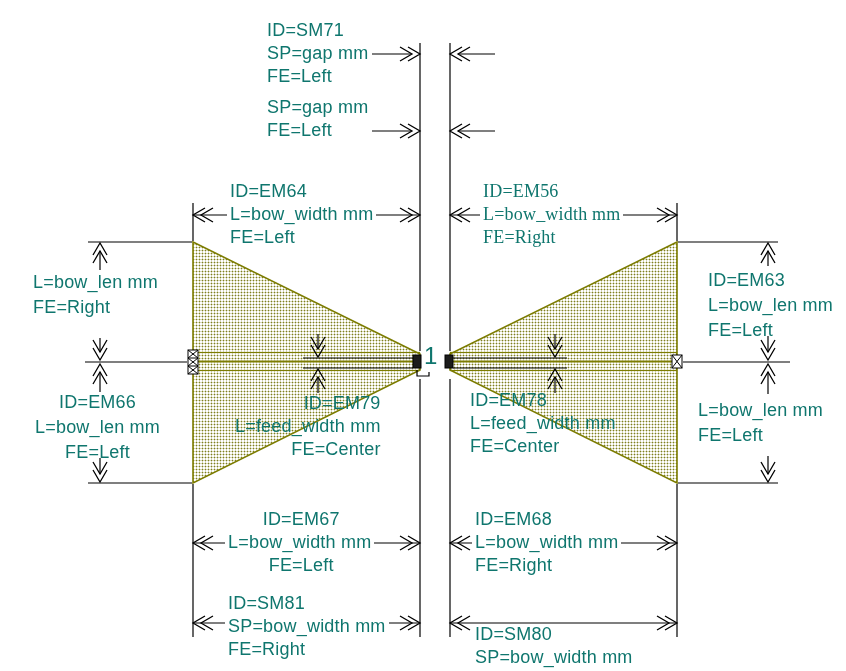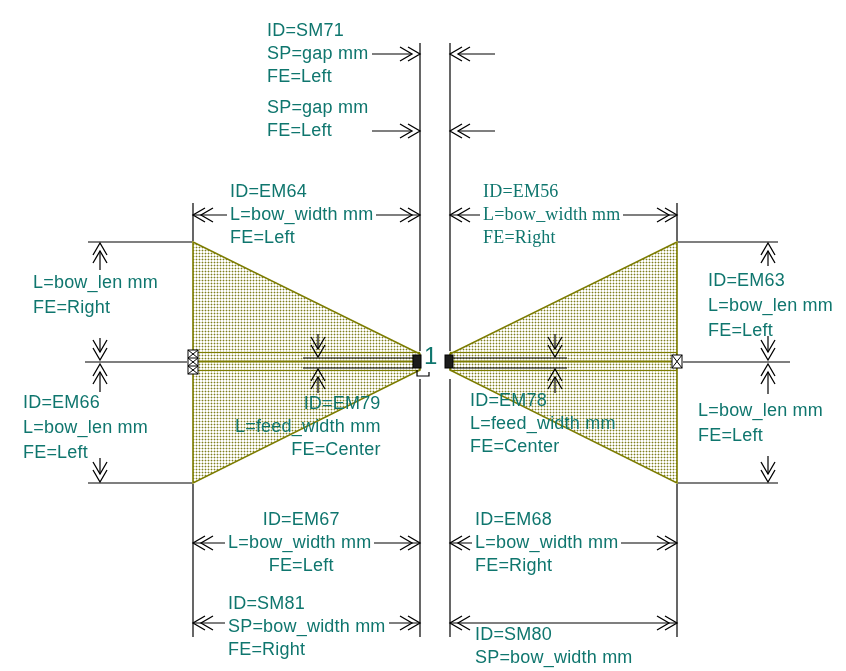"ID=EM66" div.lbl { left: 23px -> 35px; text-align: none -> center }
